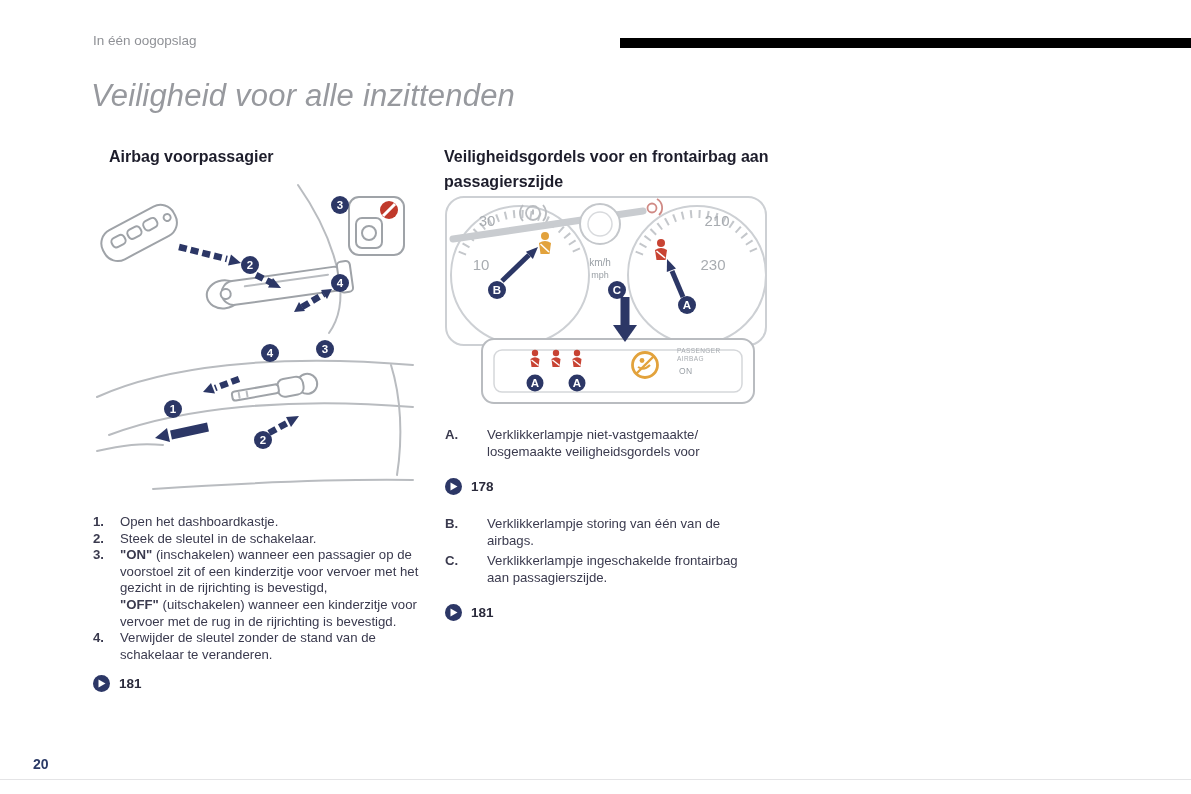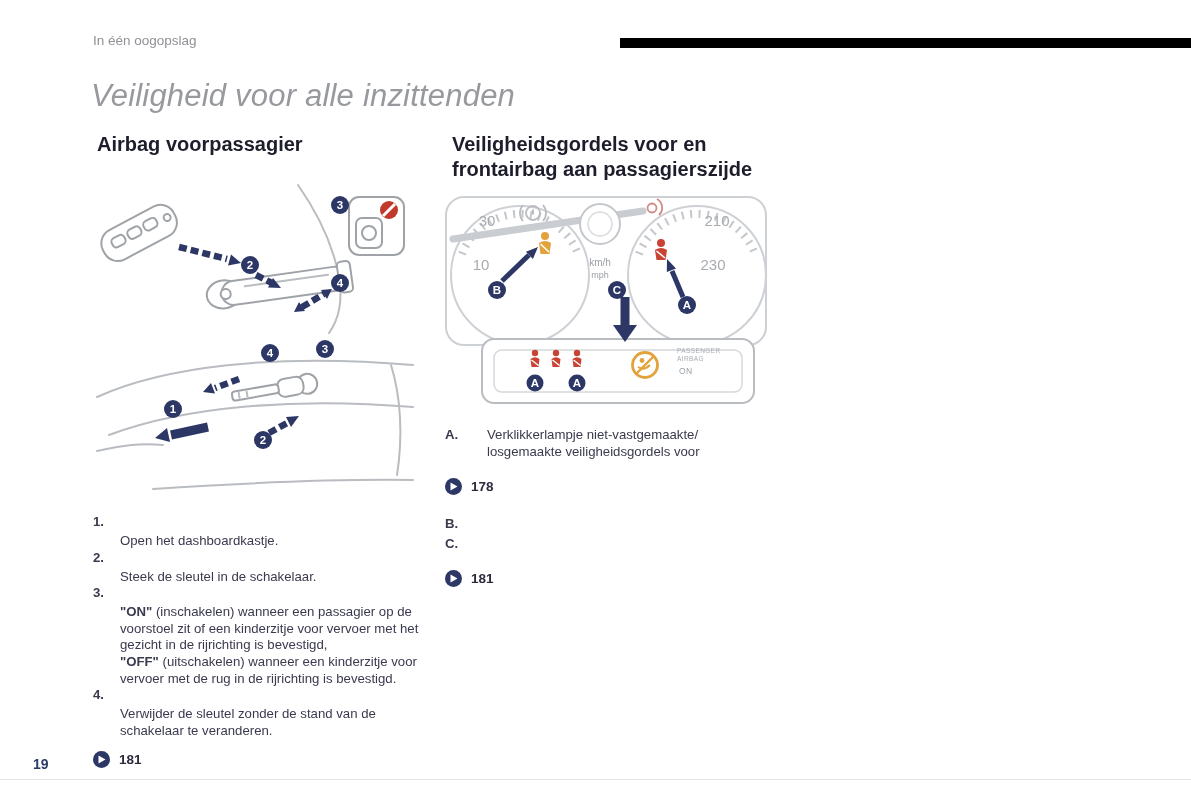"Airbag voorpassagier" .col-heading { font-size: 20px -> 16px; margin: 4px -> 16px }
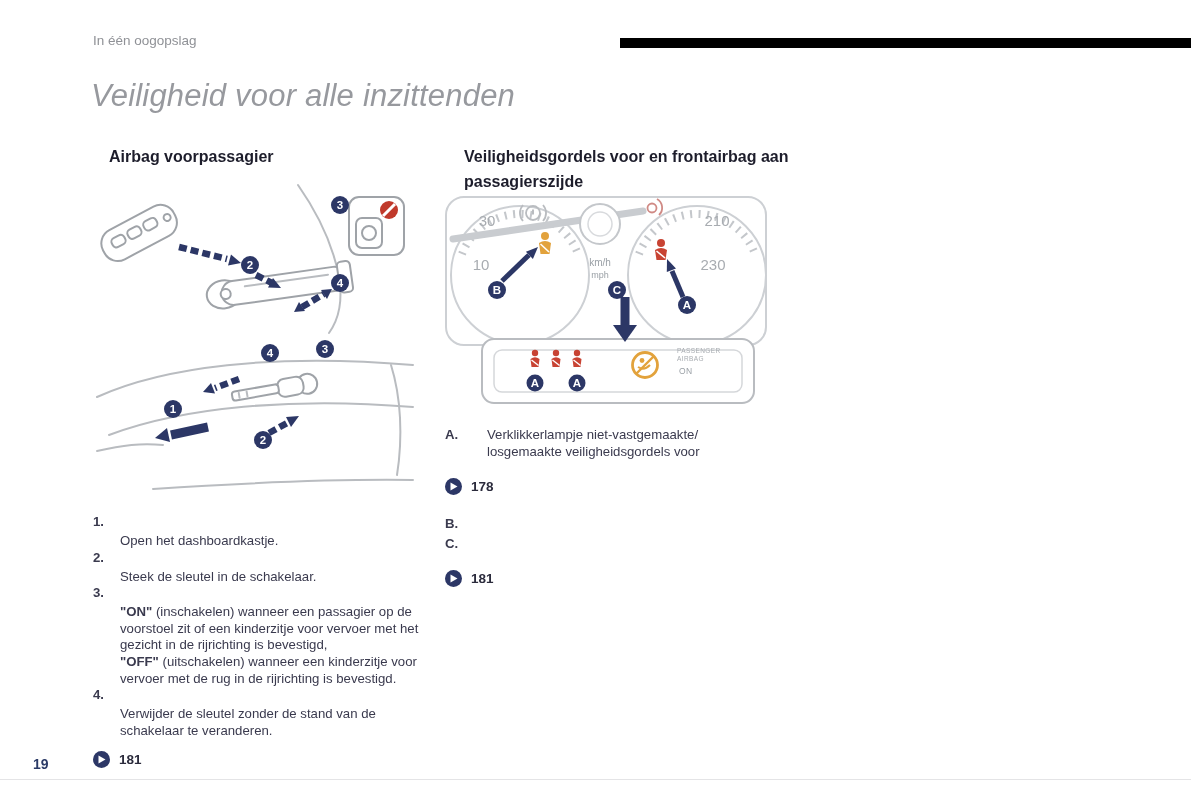"Veiligheidsgordels voor en frontairbag" #right-heading { left: 448px -> 428px }
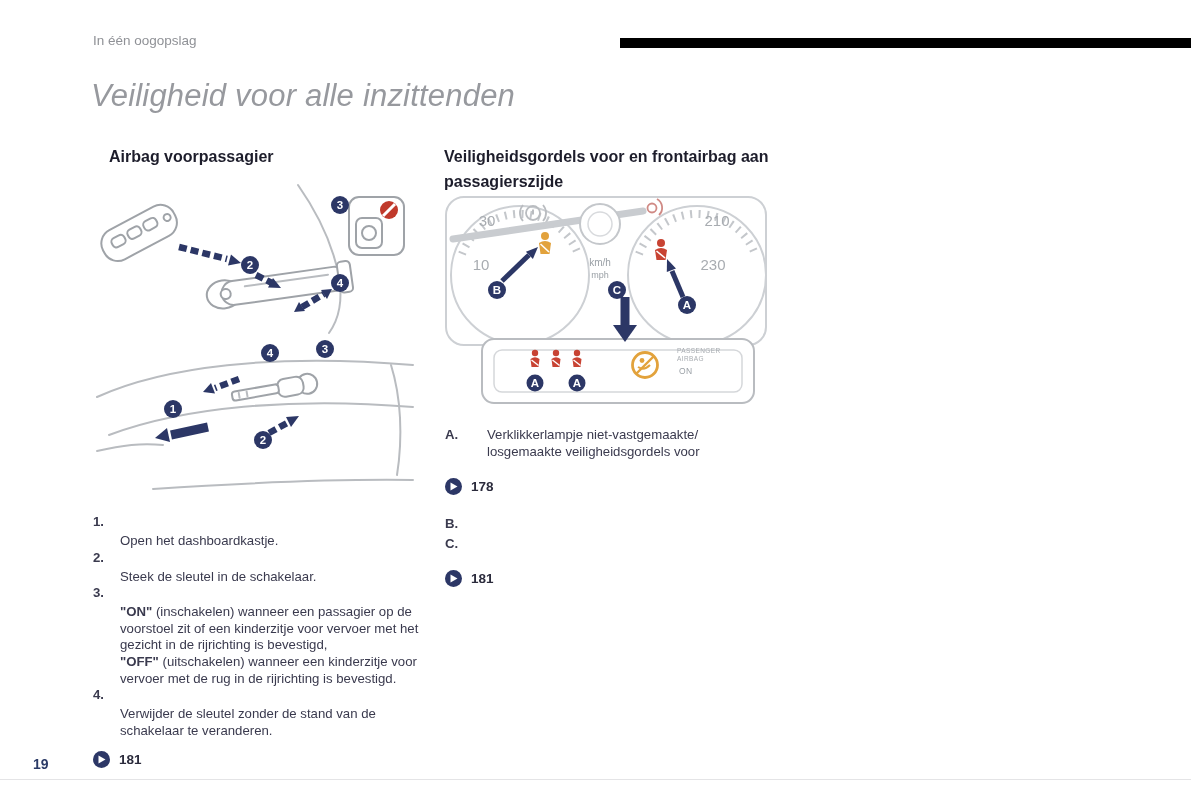"Open het dashboardkastje." .step-text { margin-top: 19px -> none }
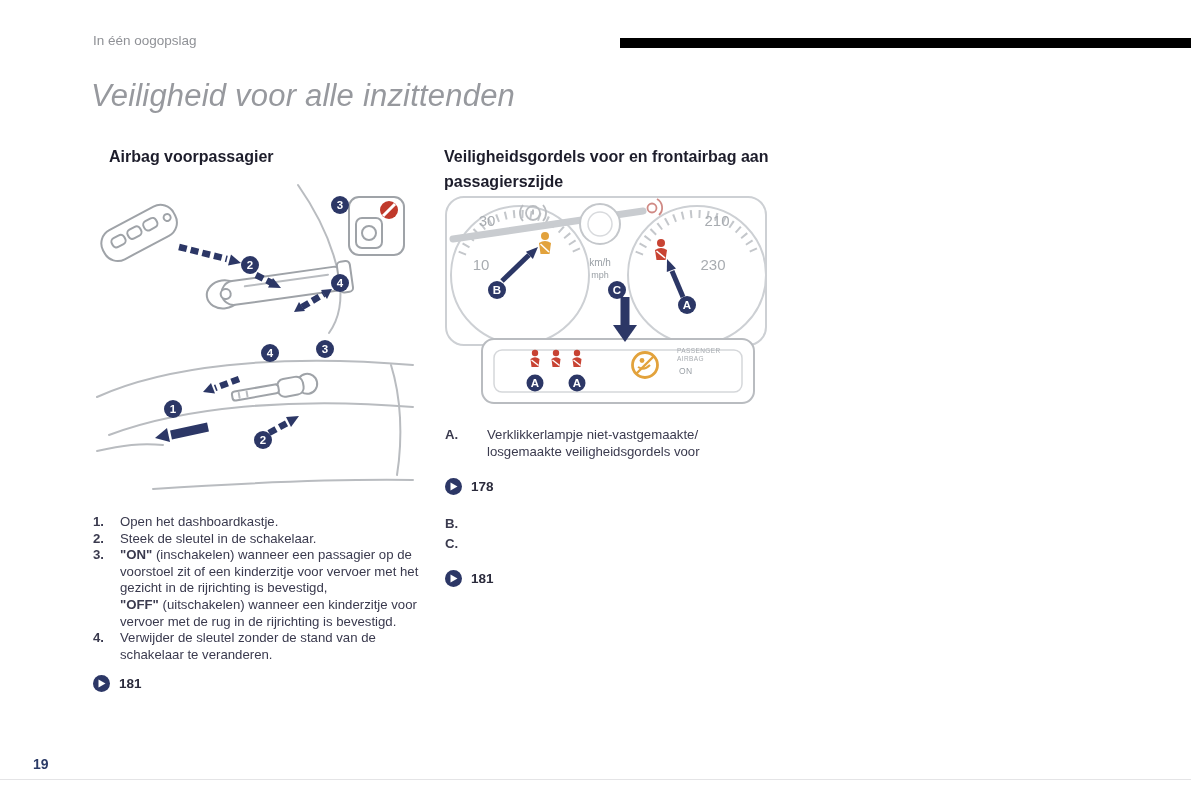"Verklikkerlampje storing van één van" span.item-text { html: none -> <span>Verklikkerlampje storing van één van de airbags.</span> }
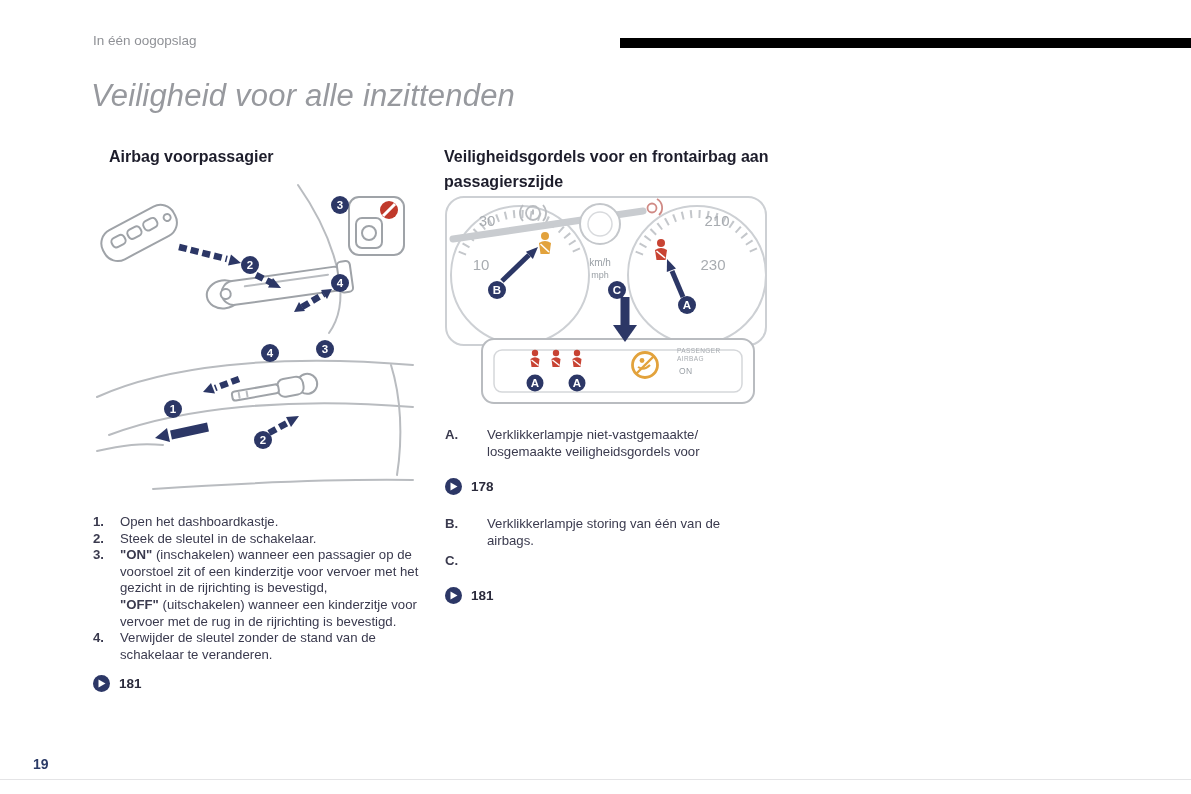"Verklikkerlampje ingeschakelde" span.item-text { html: none -> <span>Verklikkerlampje ingeschakelde frontairbag aan passagierszijde.</span> }
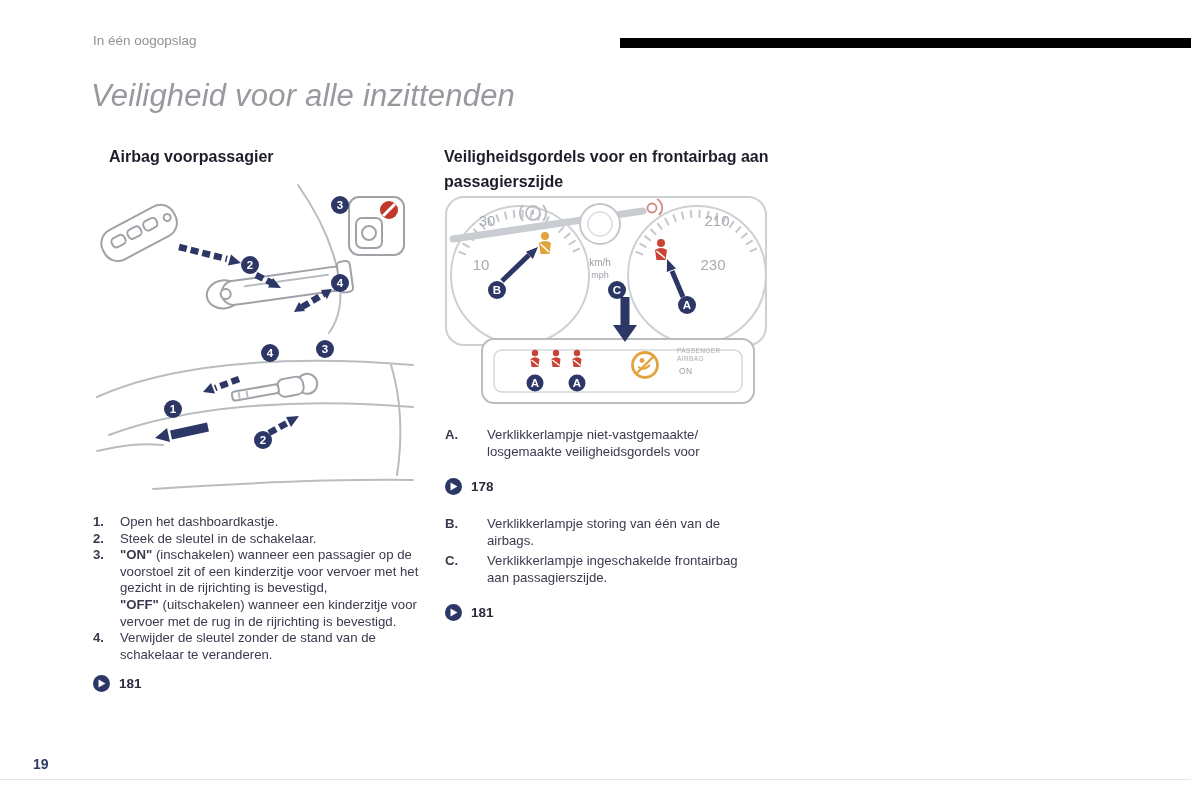"19" div.page-num { text: 19 -> 20 }
